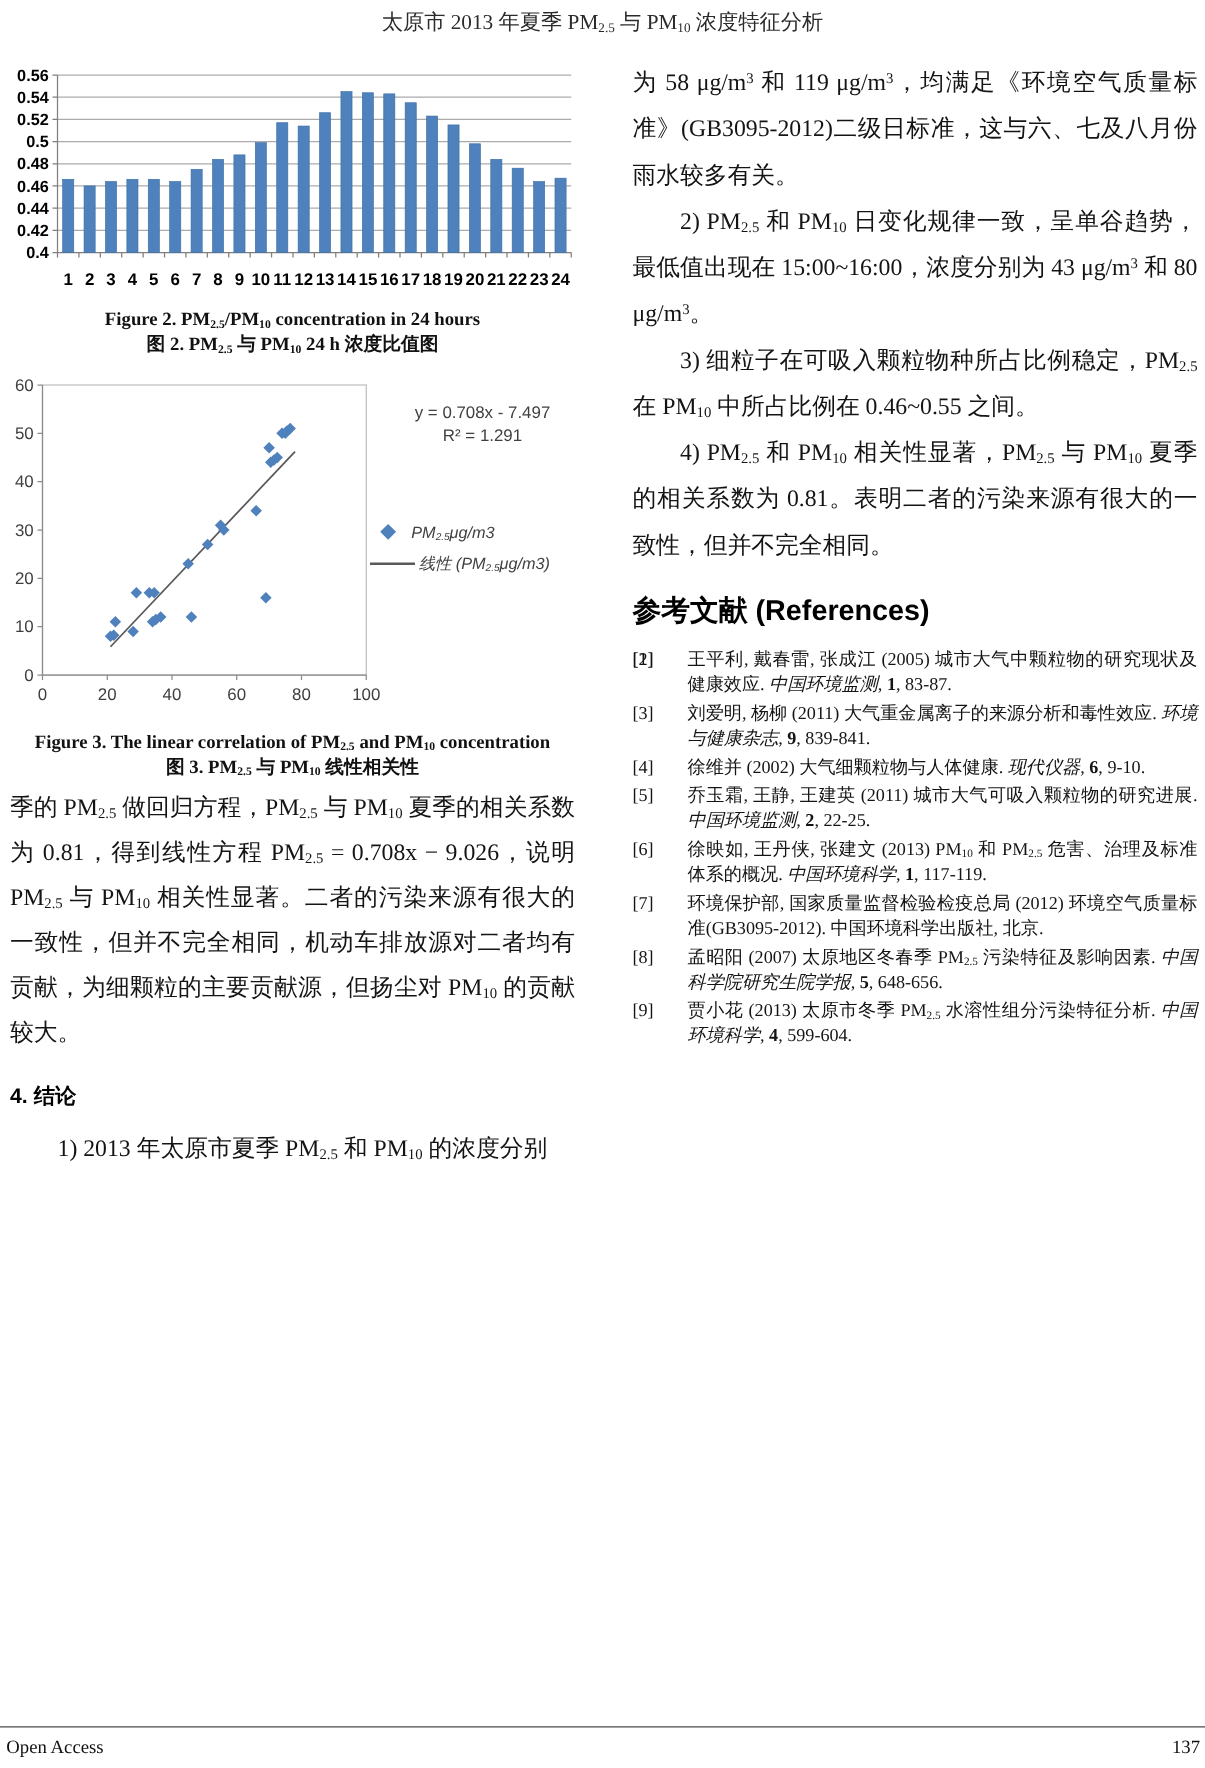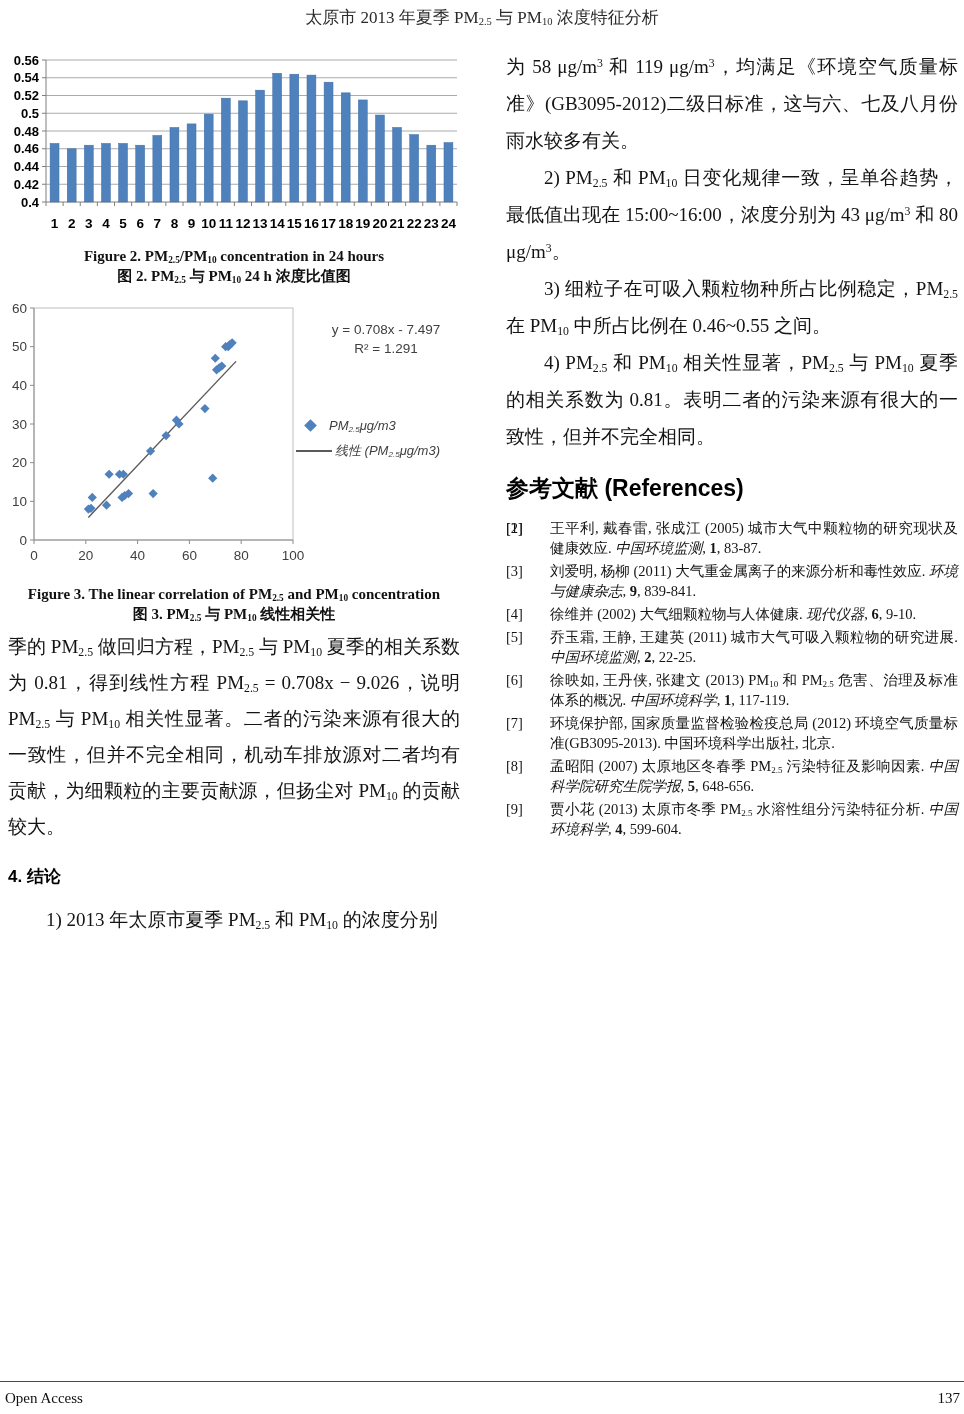"环境保护部, 国家质量监督检验检疫总局 (2012)" span { text: GB3095-2013 -> GB3095-2012 }
